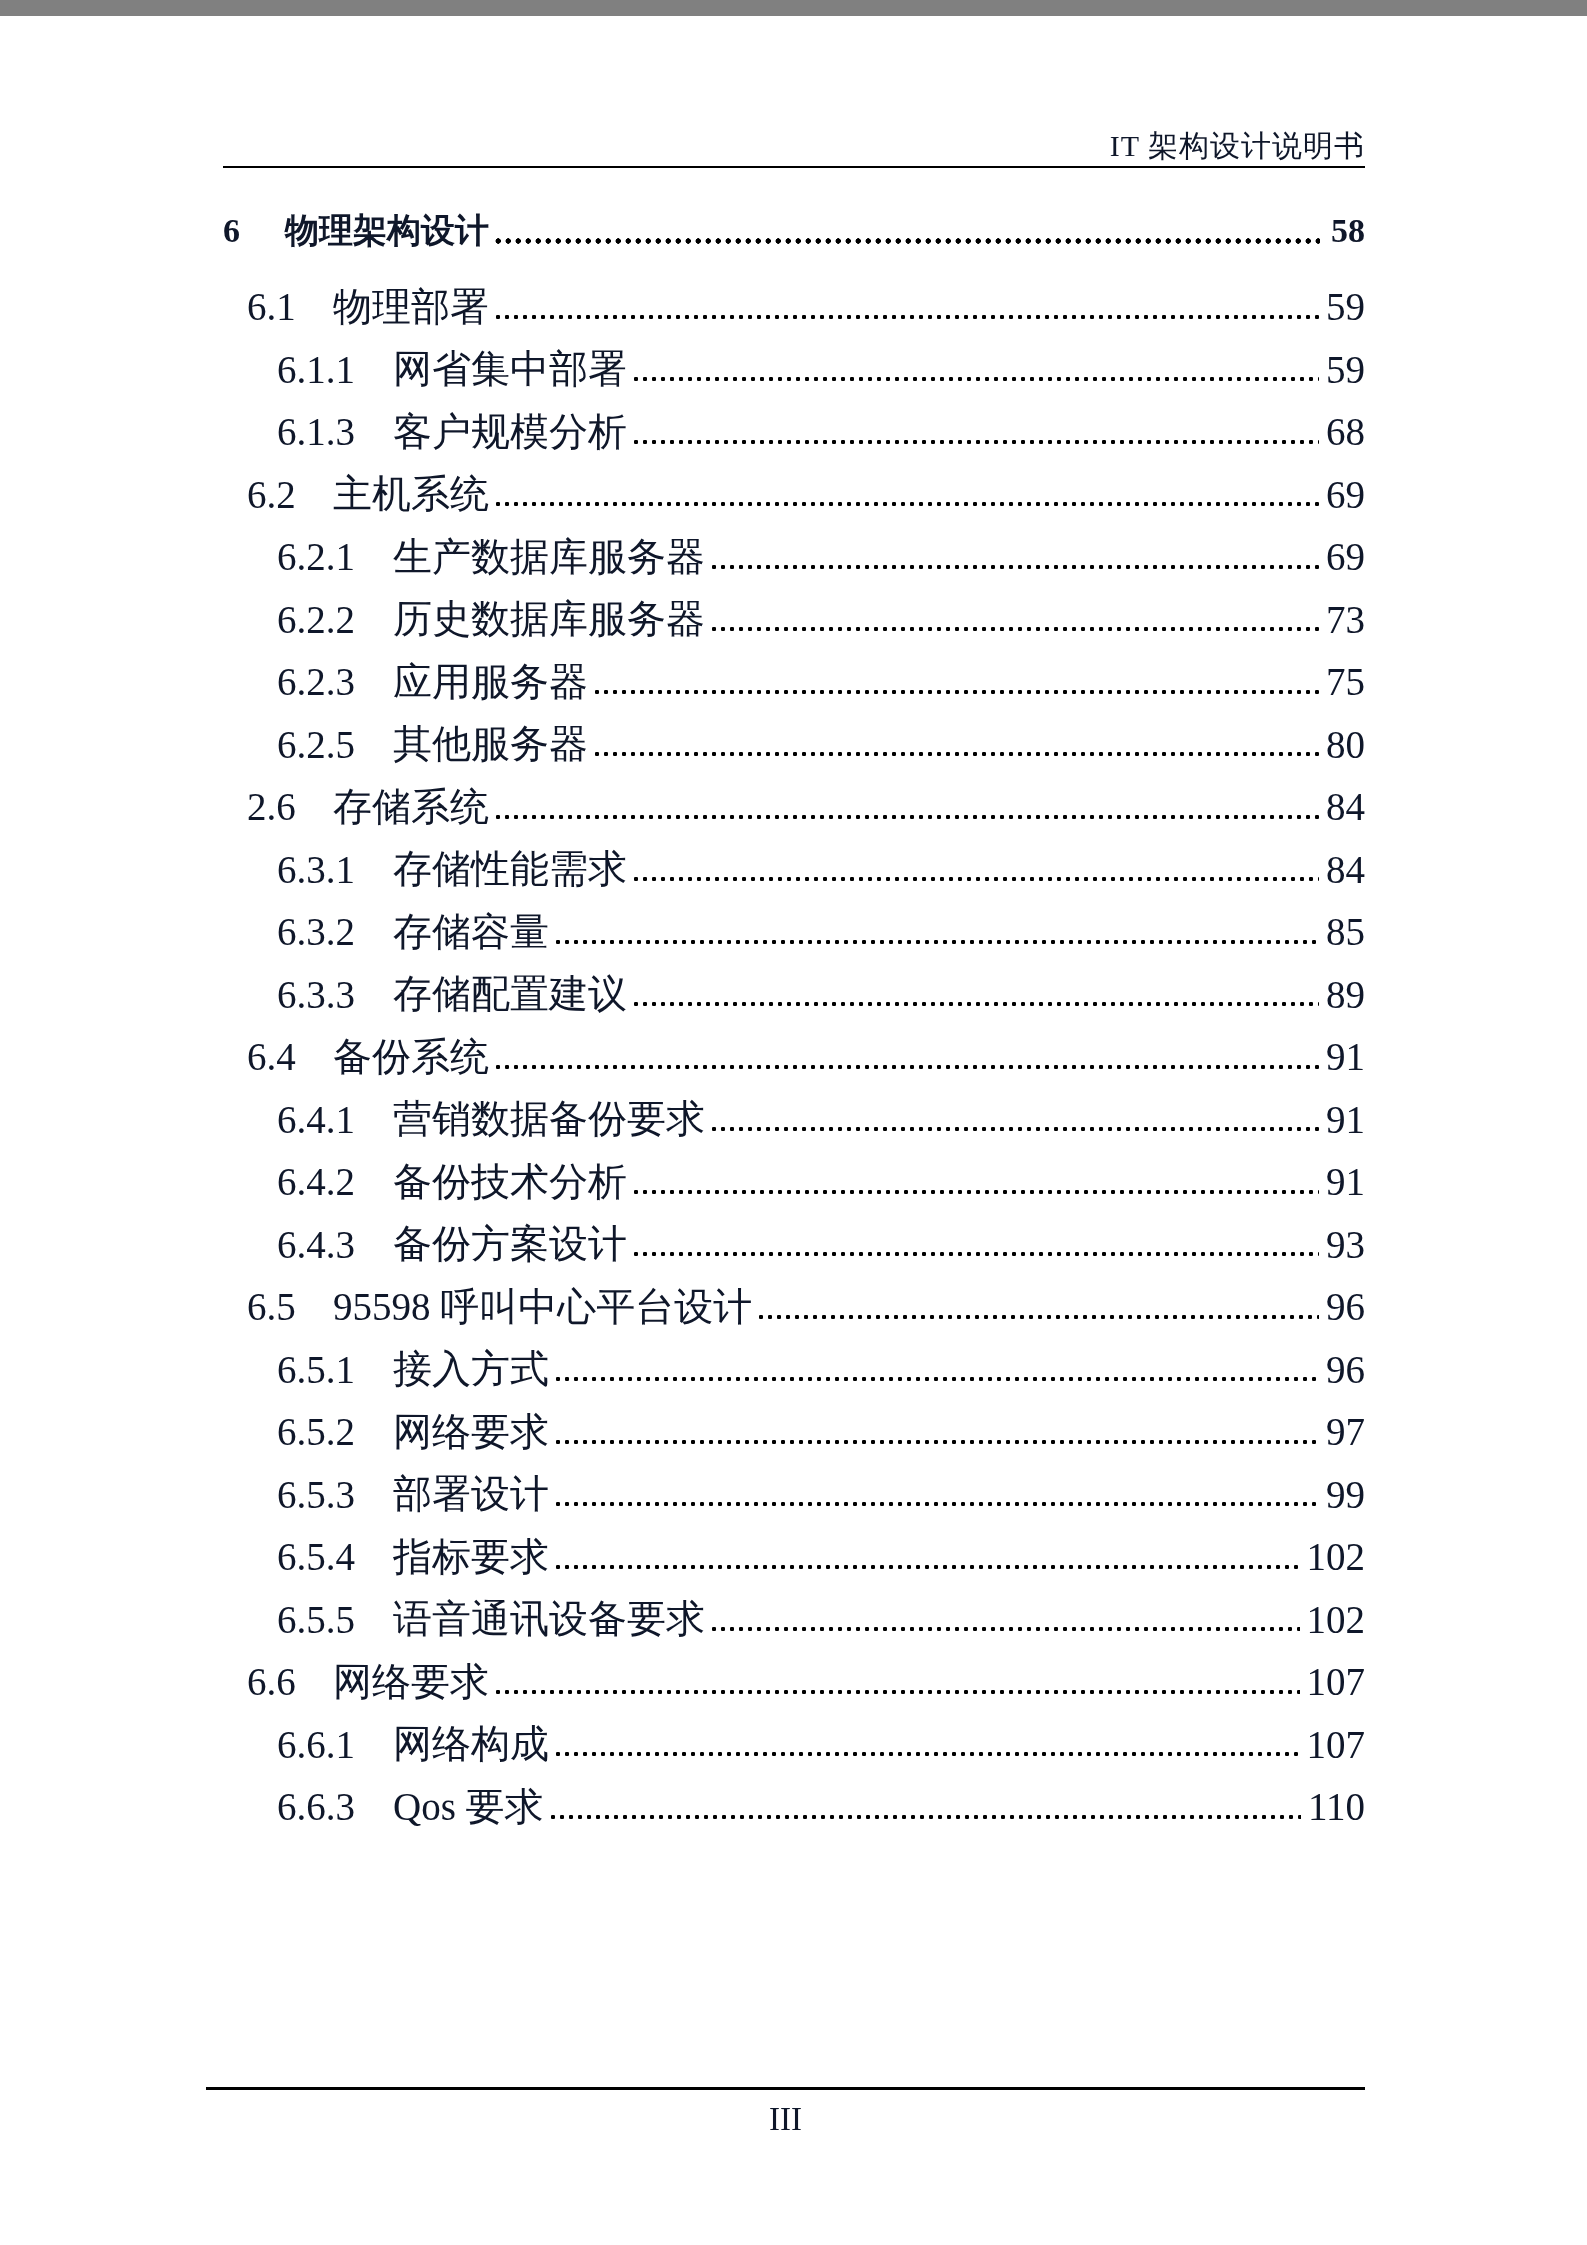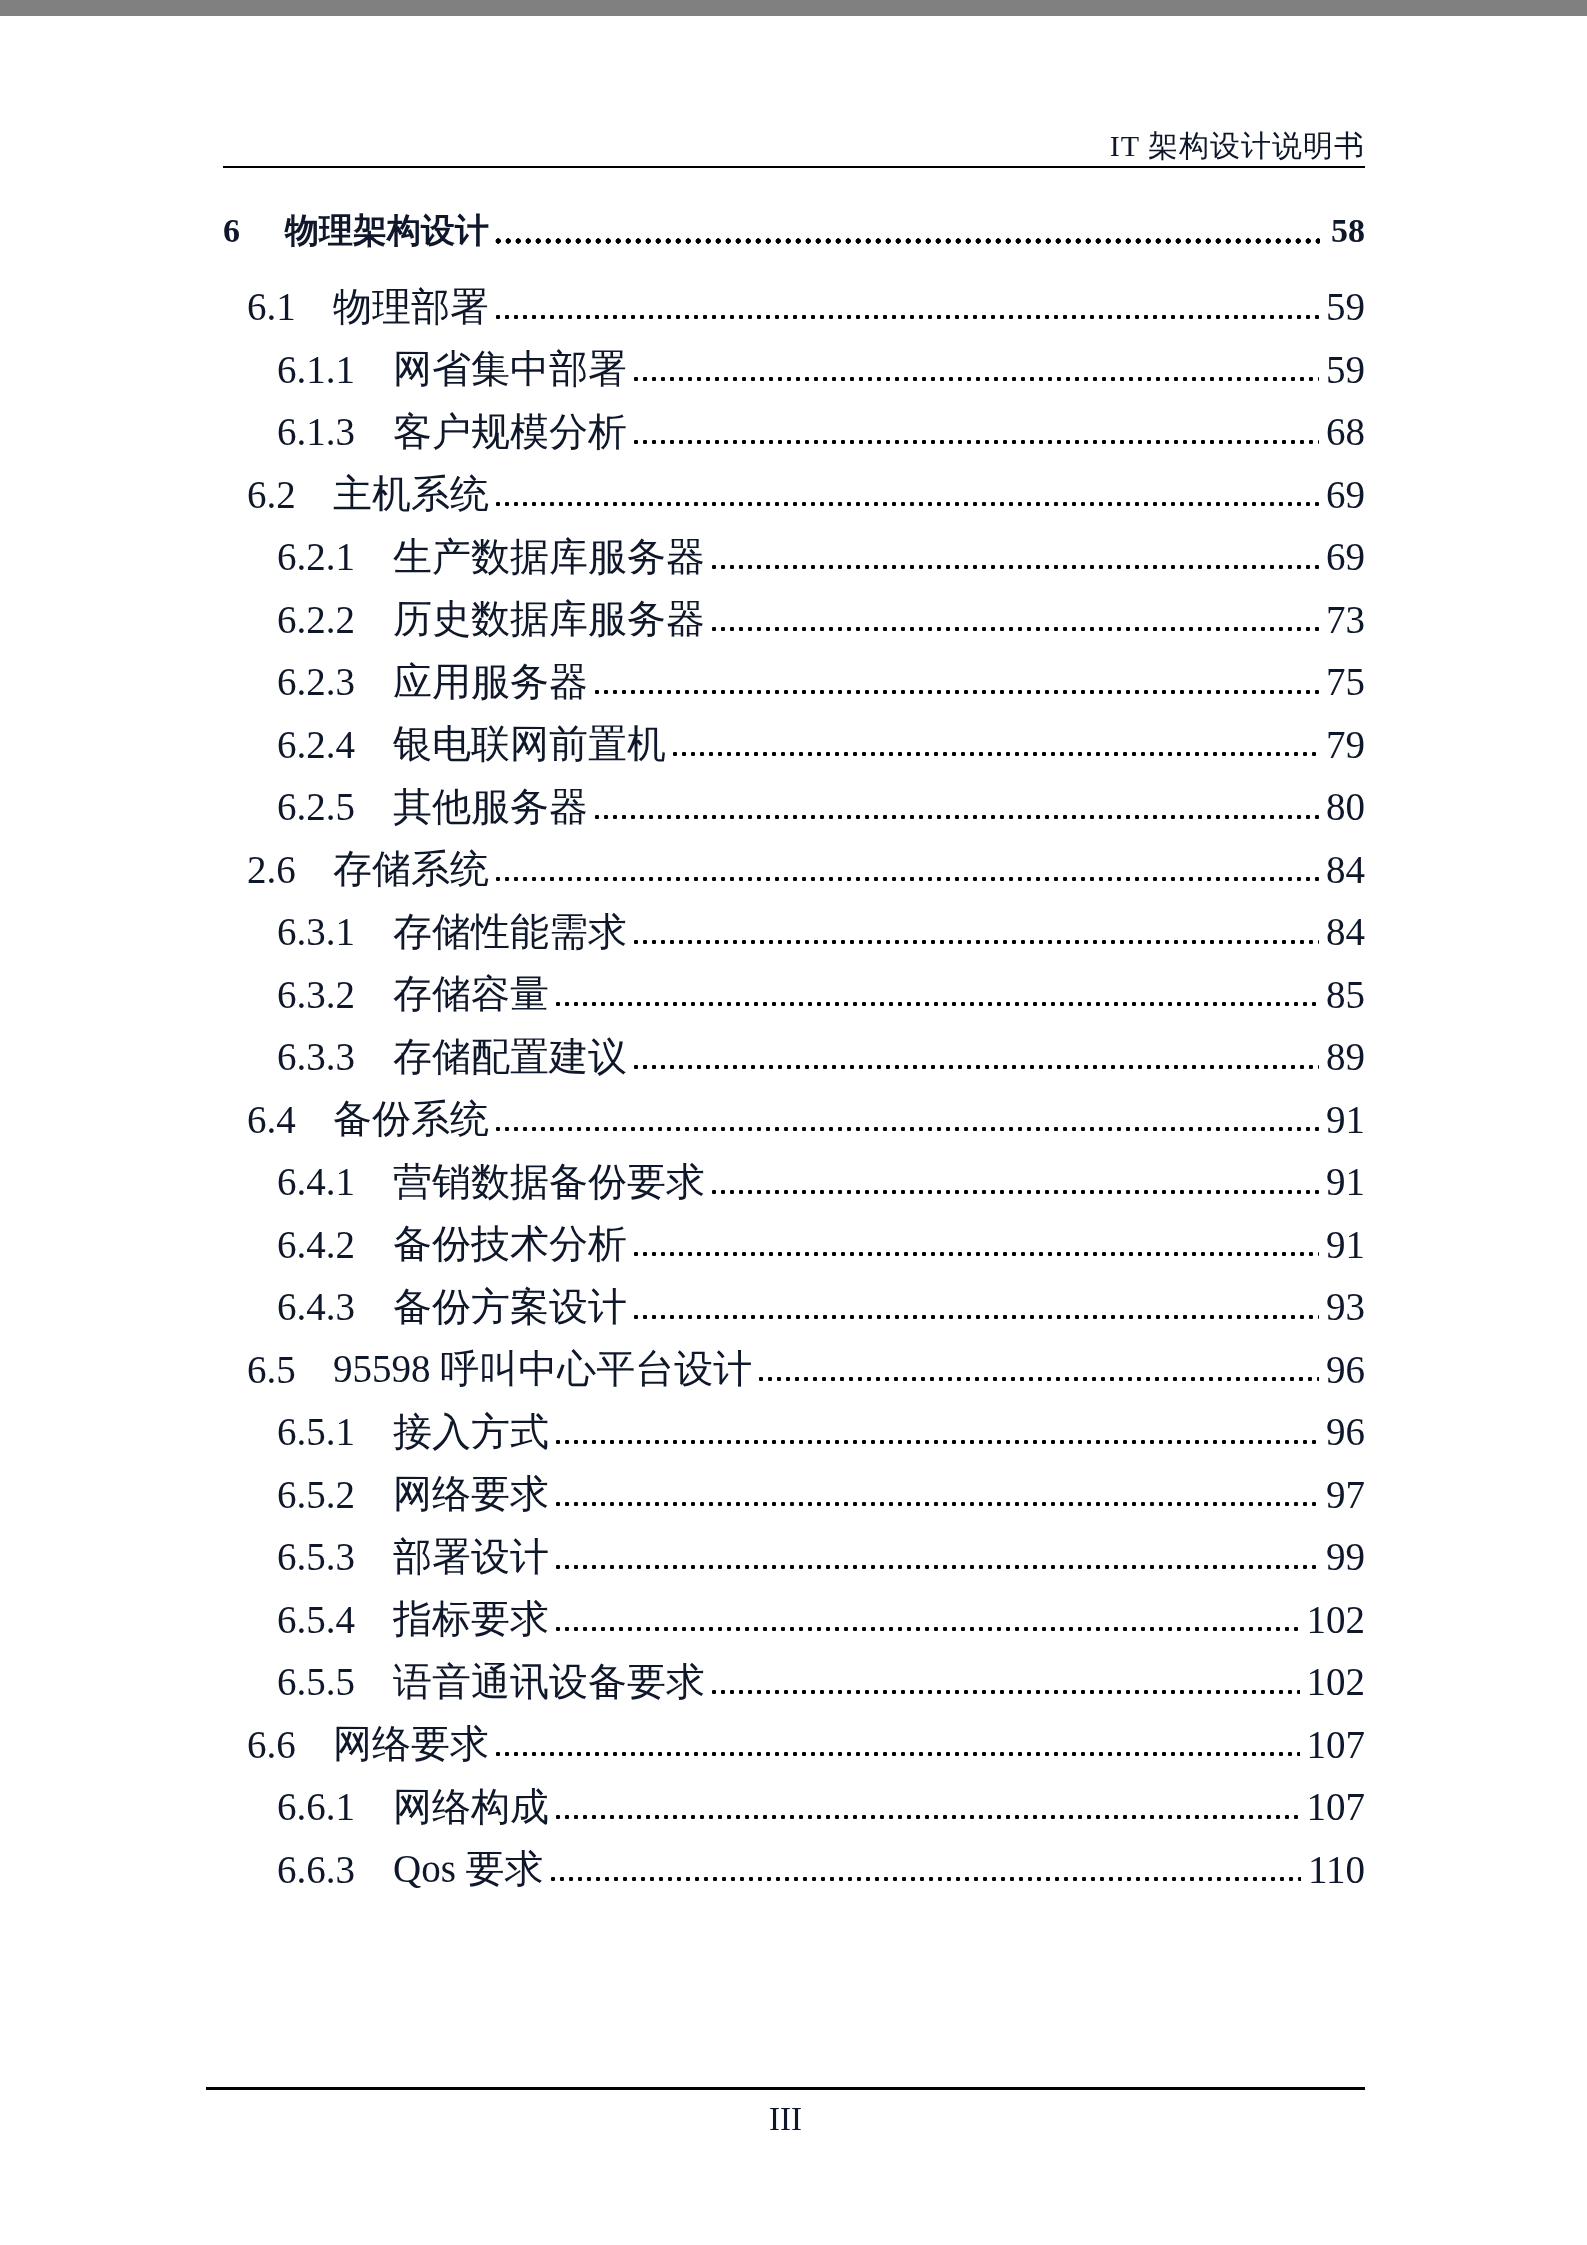"6.2.4" div.toc-row { html: <div> <span>6.2.4</span> <span>银电联网前置机</span> <span></span> <span>79</span> </div> -> none }
